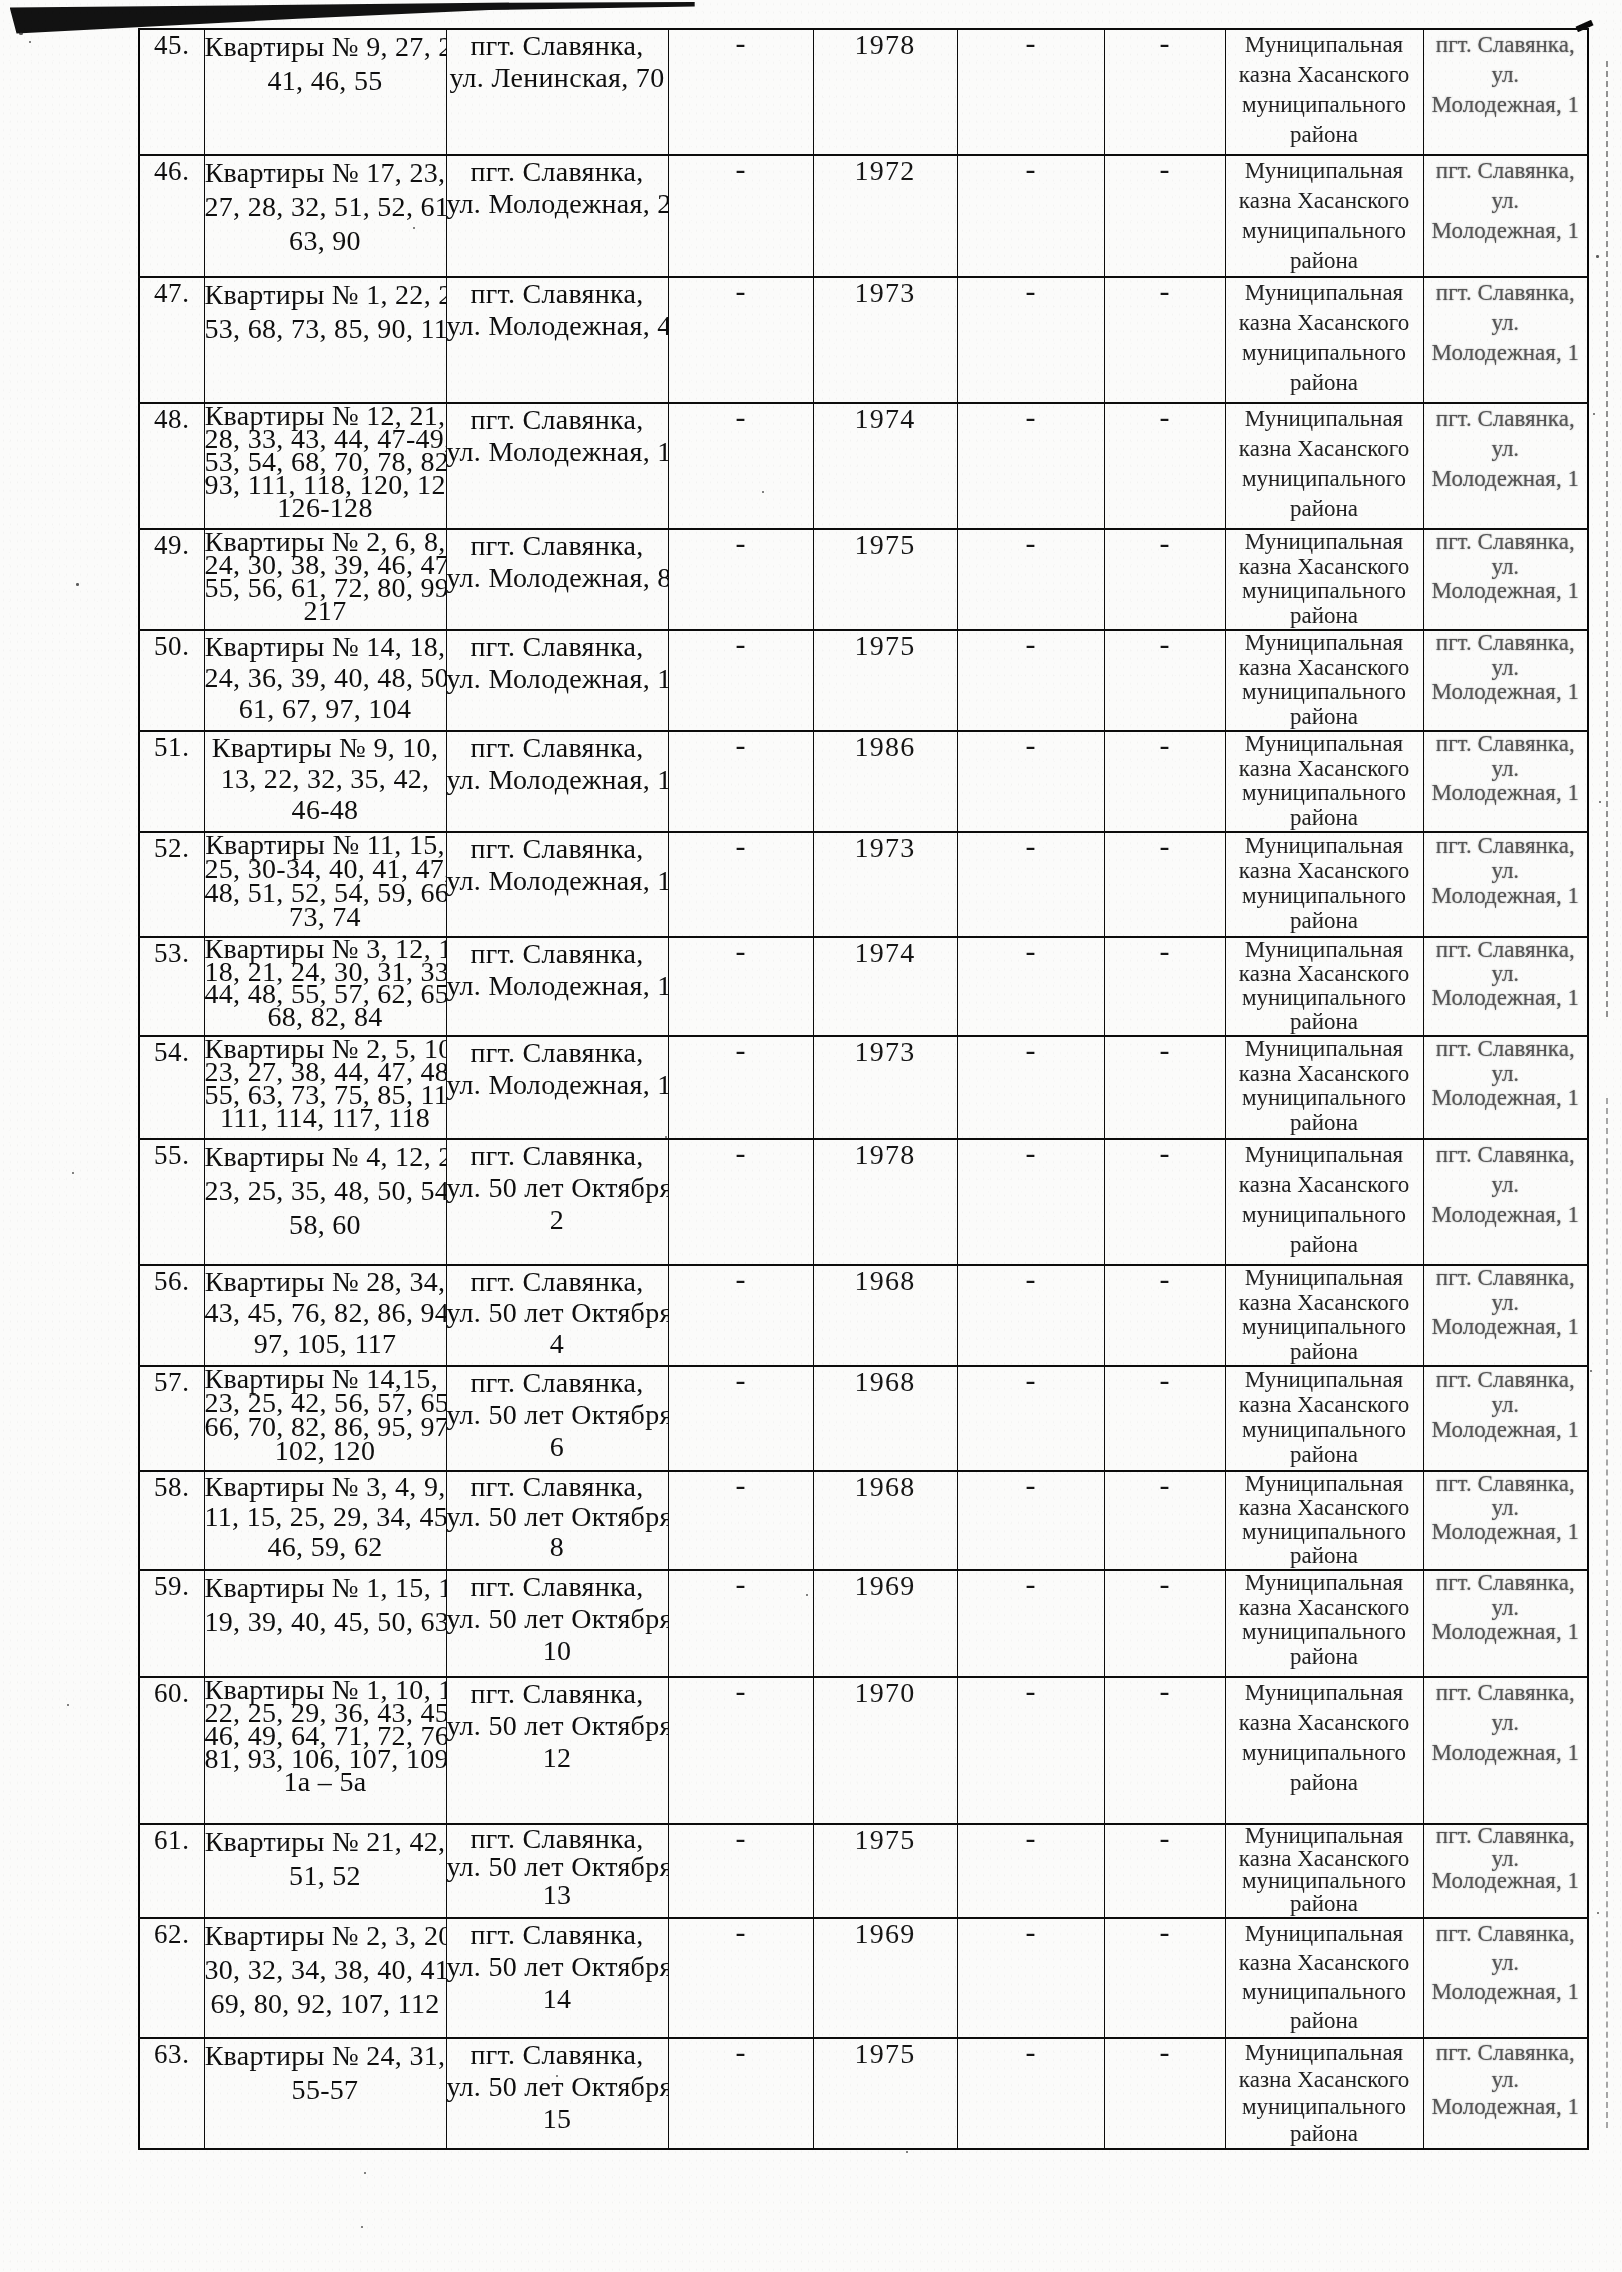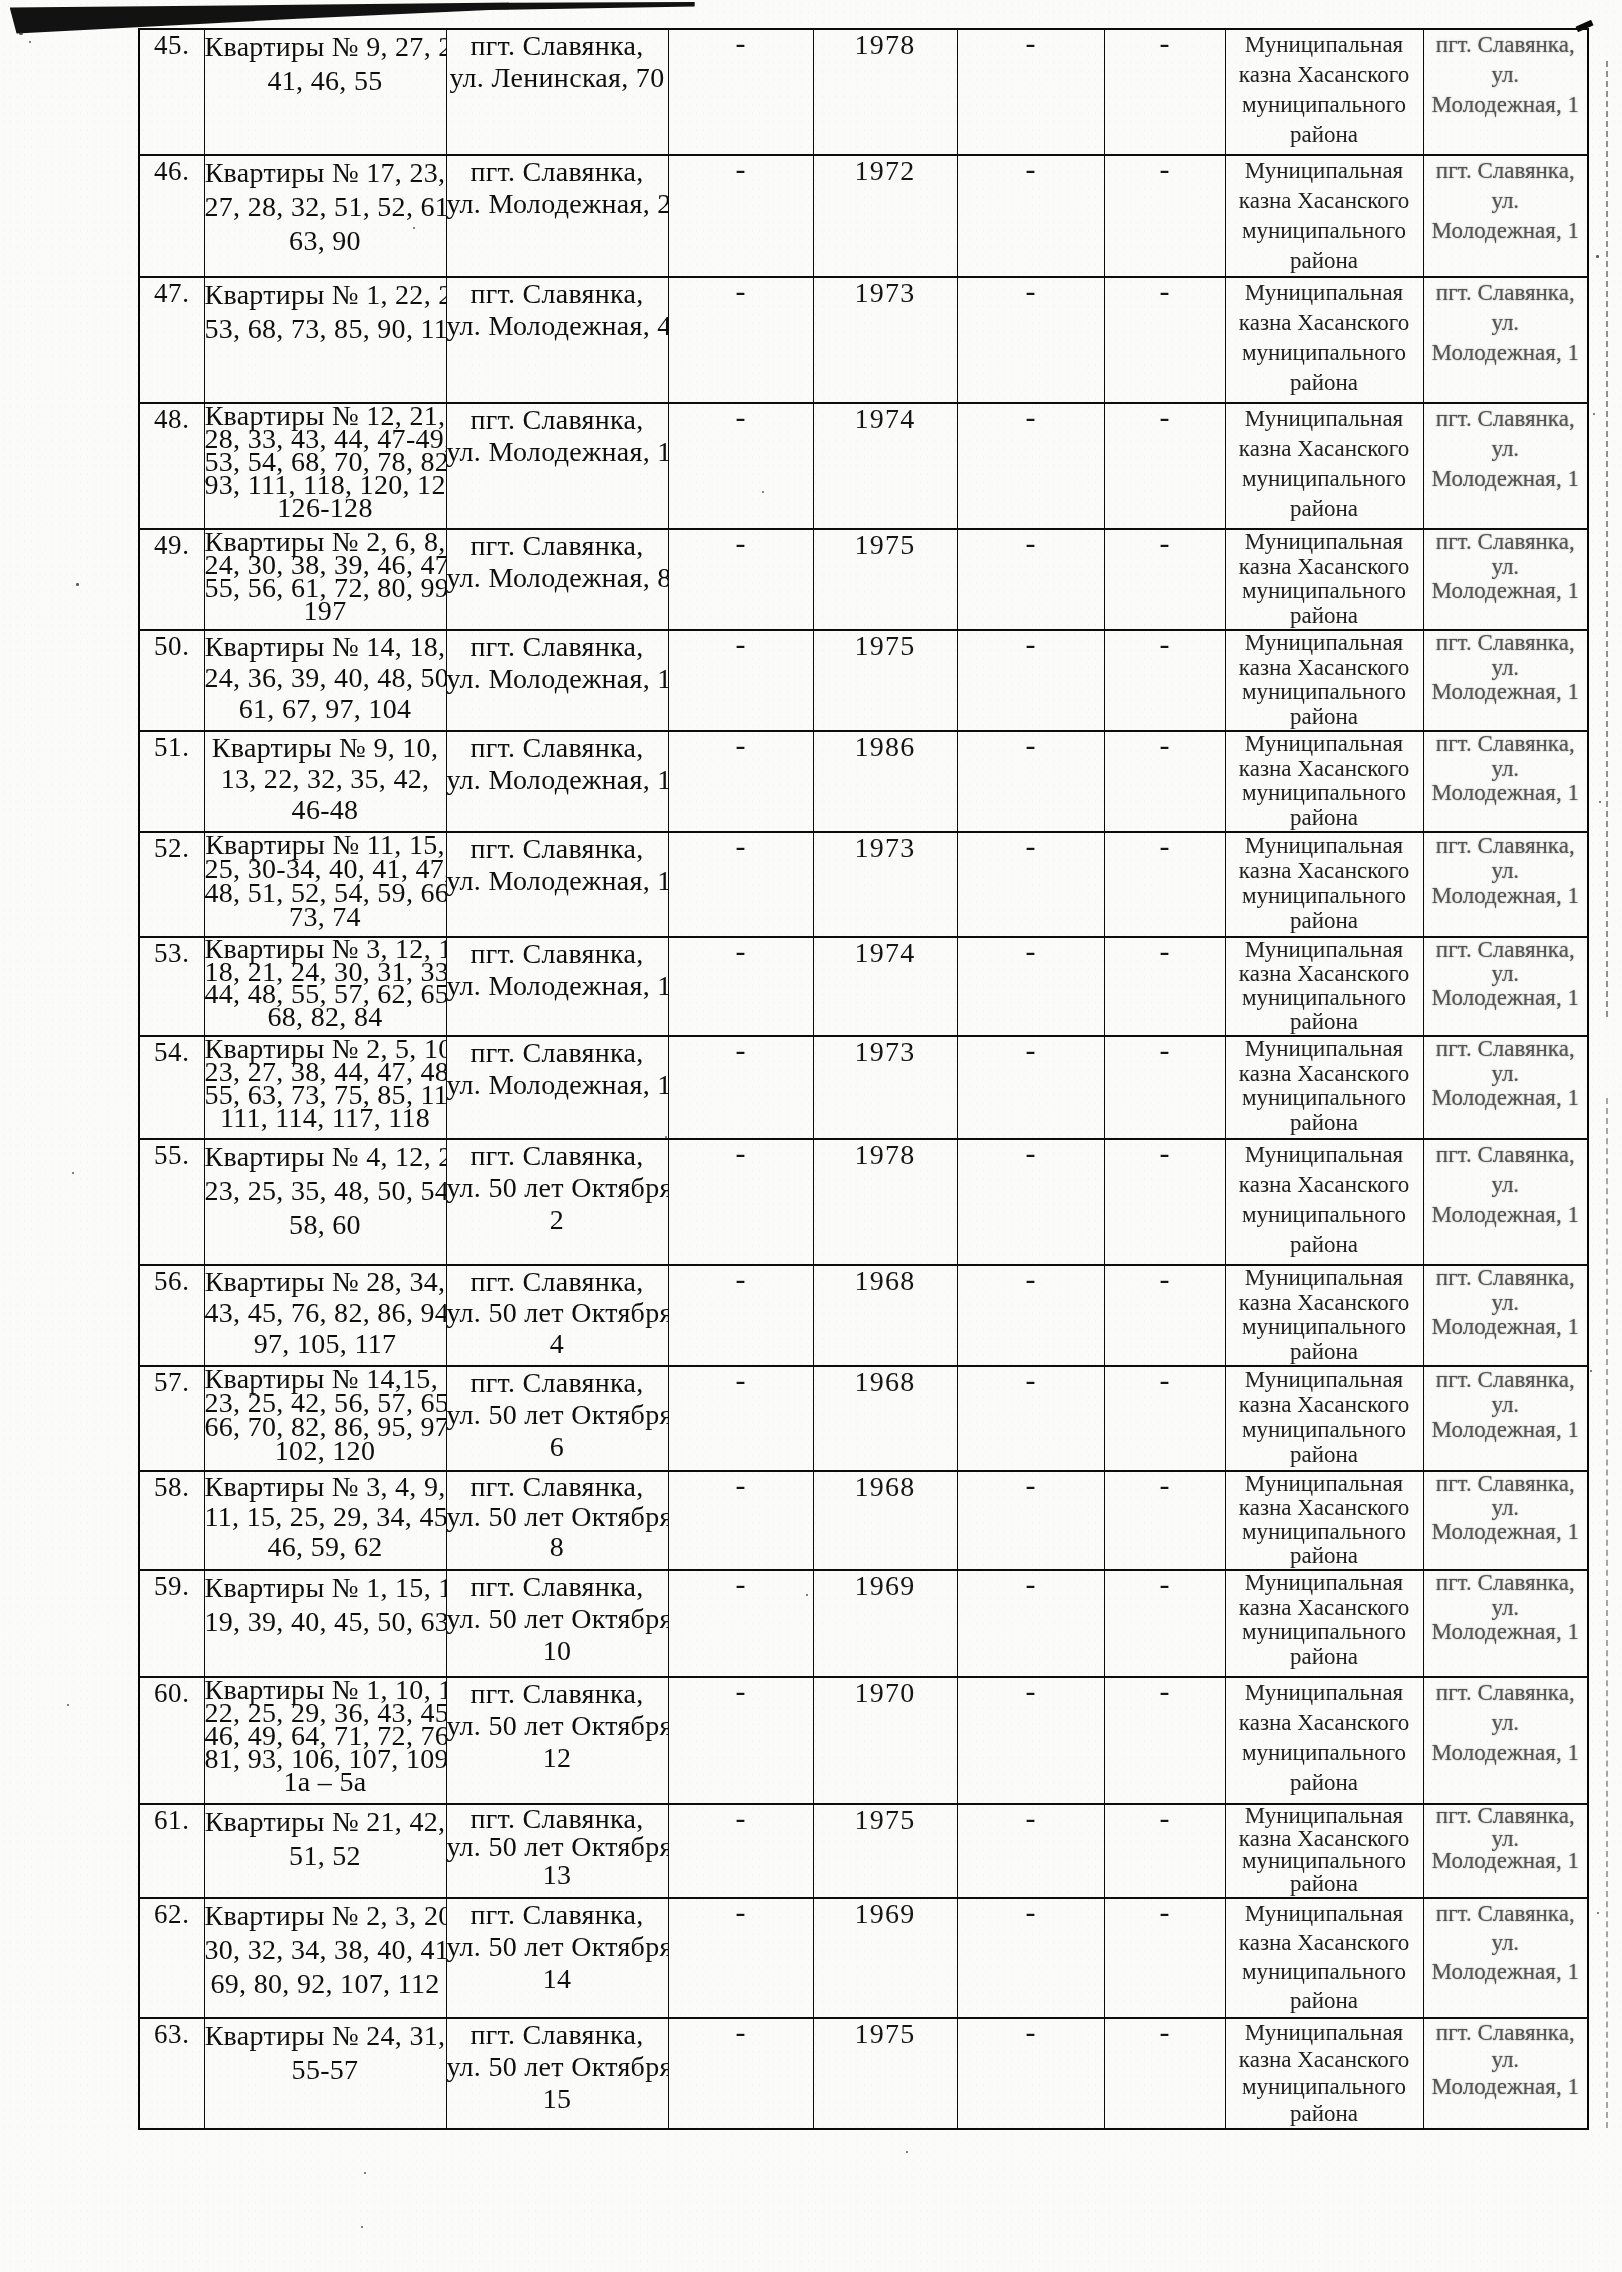"197" div { text: 197 -> 217 }
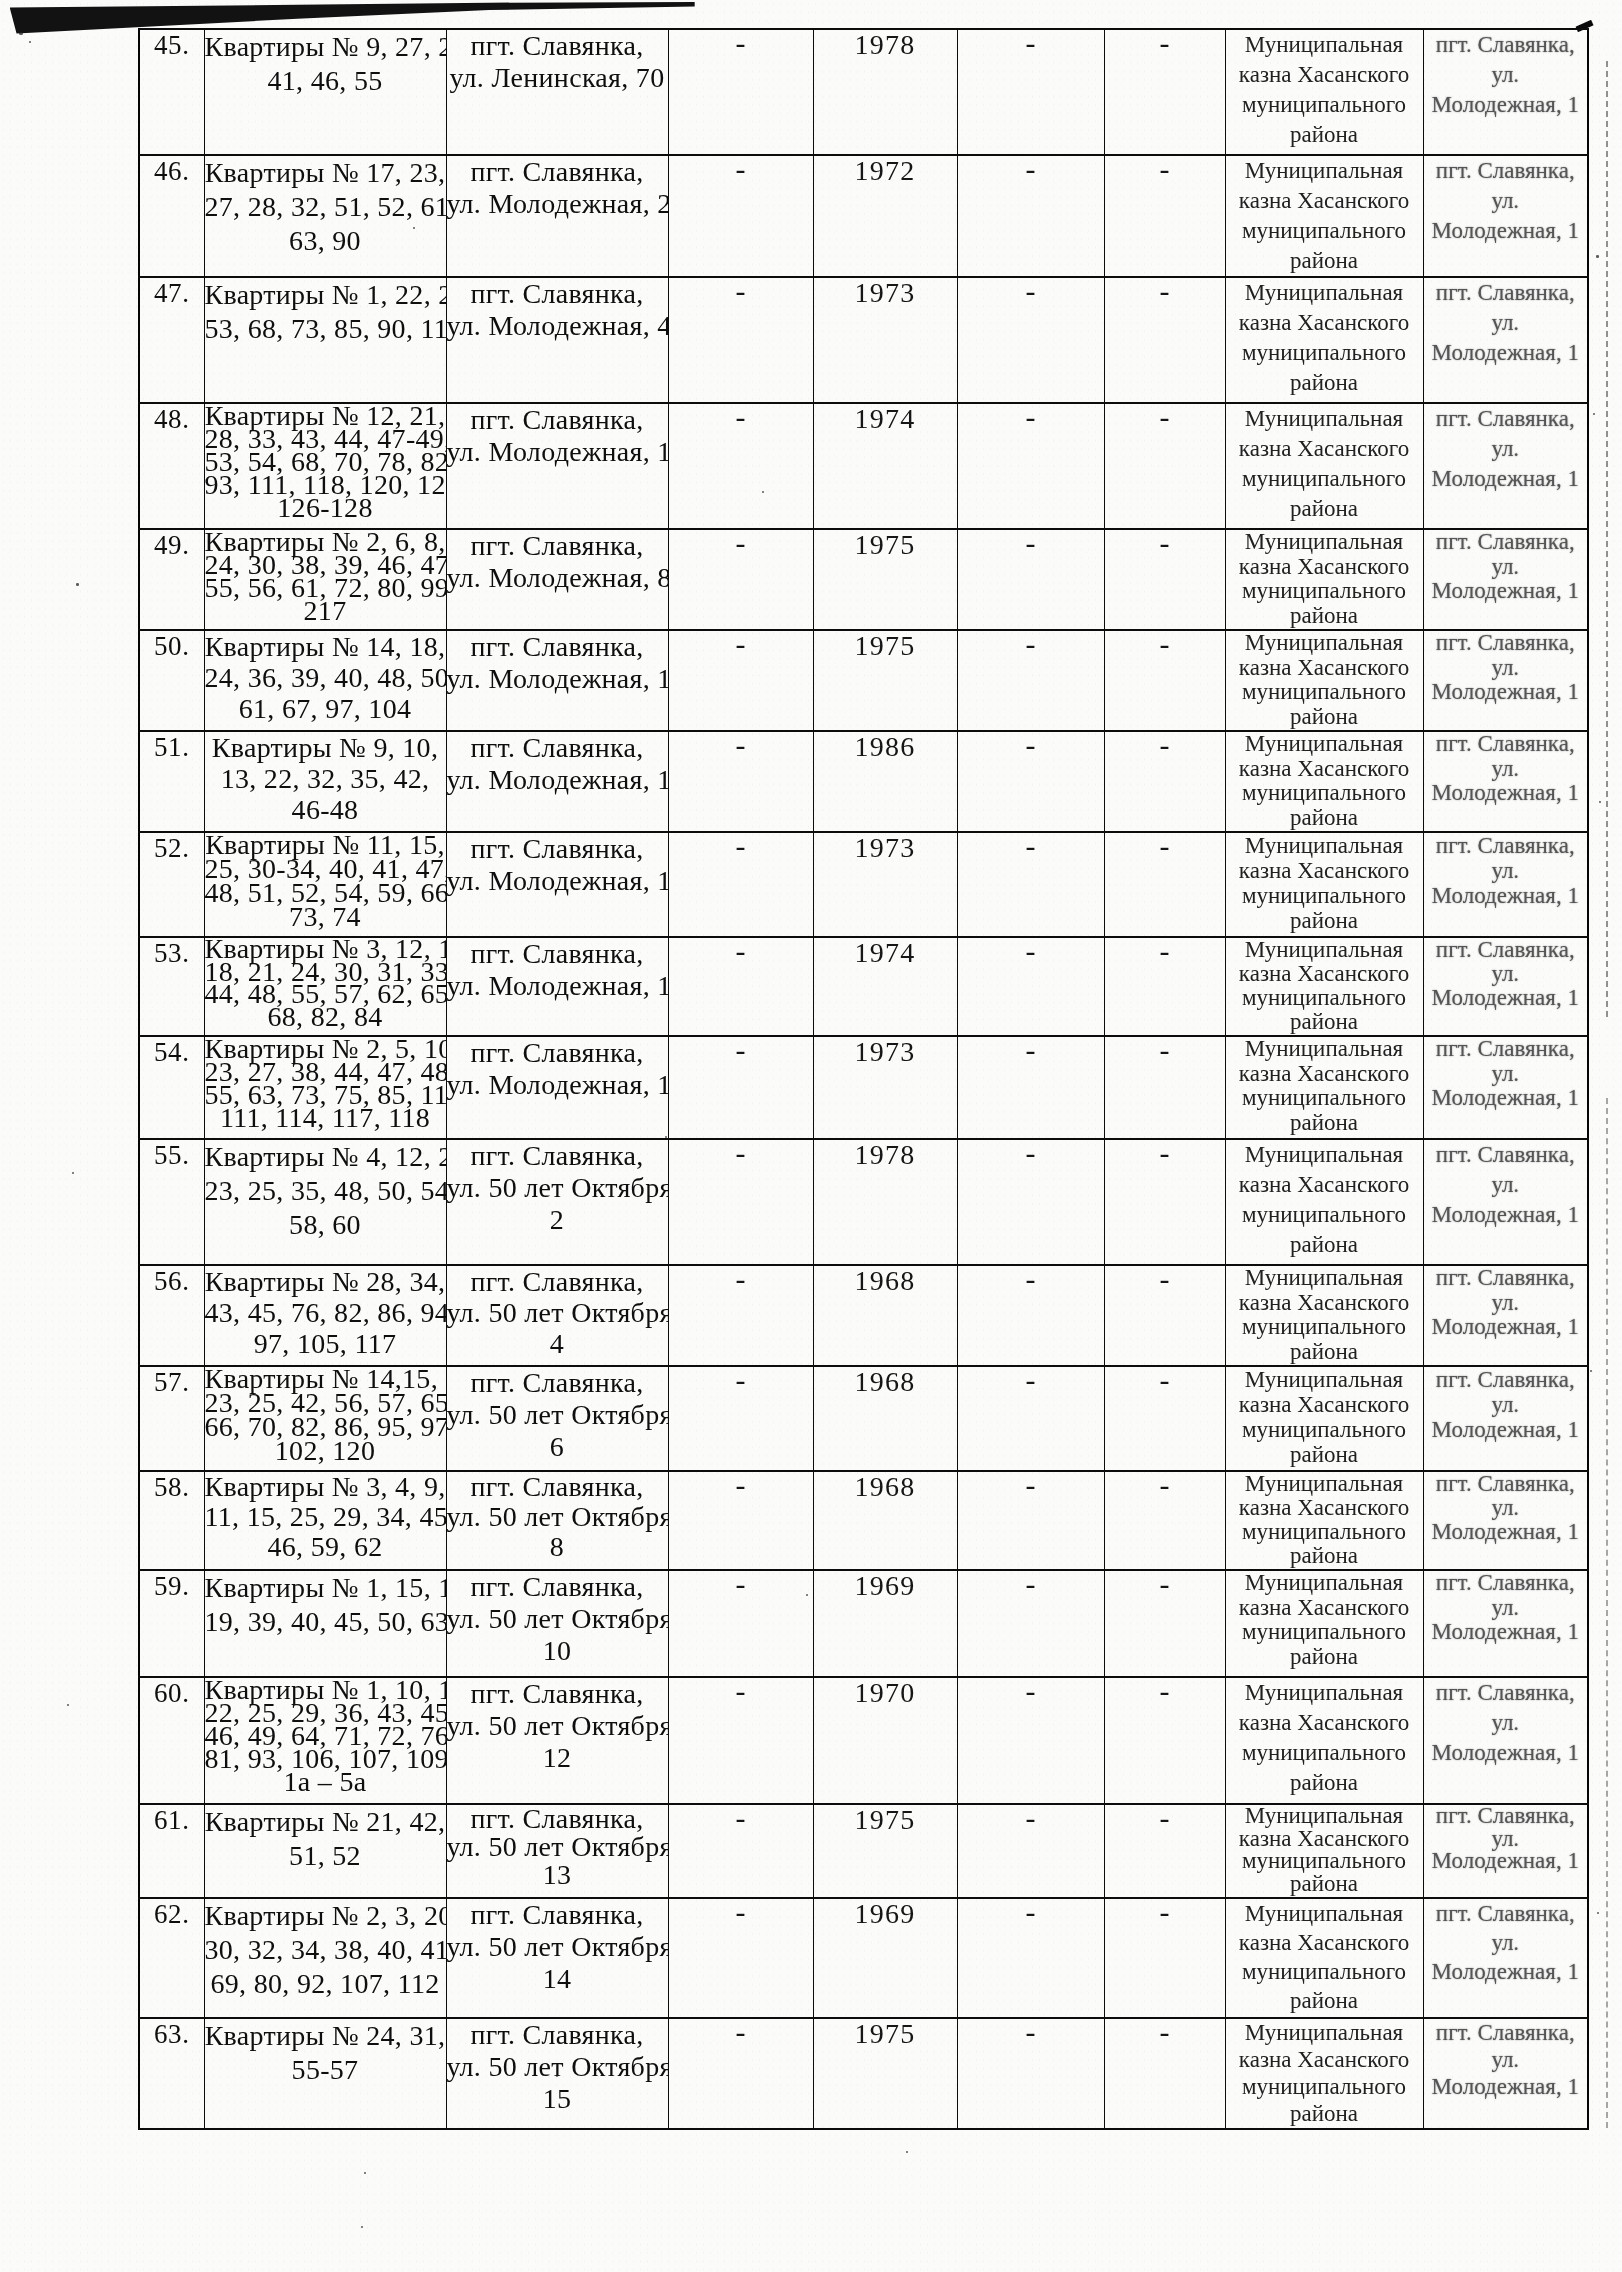"60." tr { height: 127px -> 147px }
